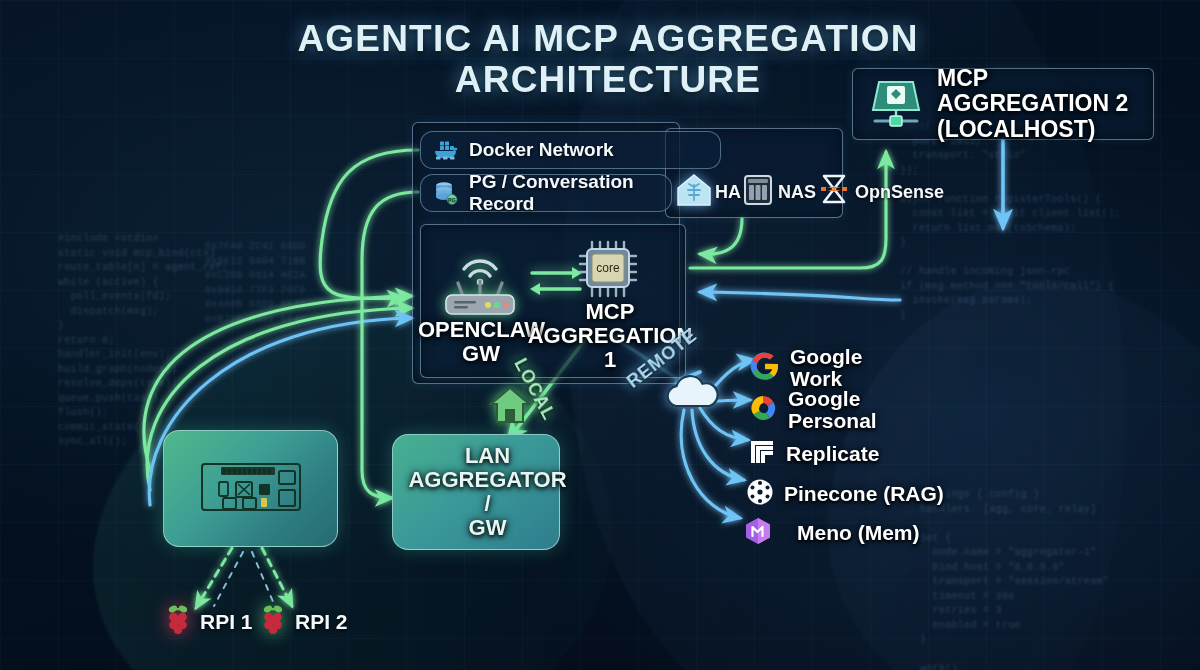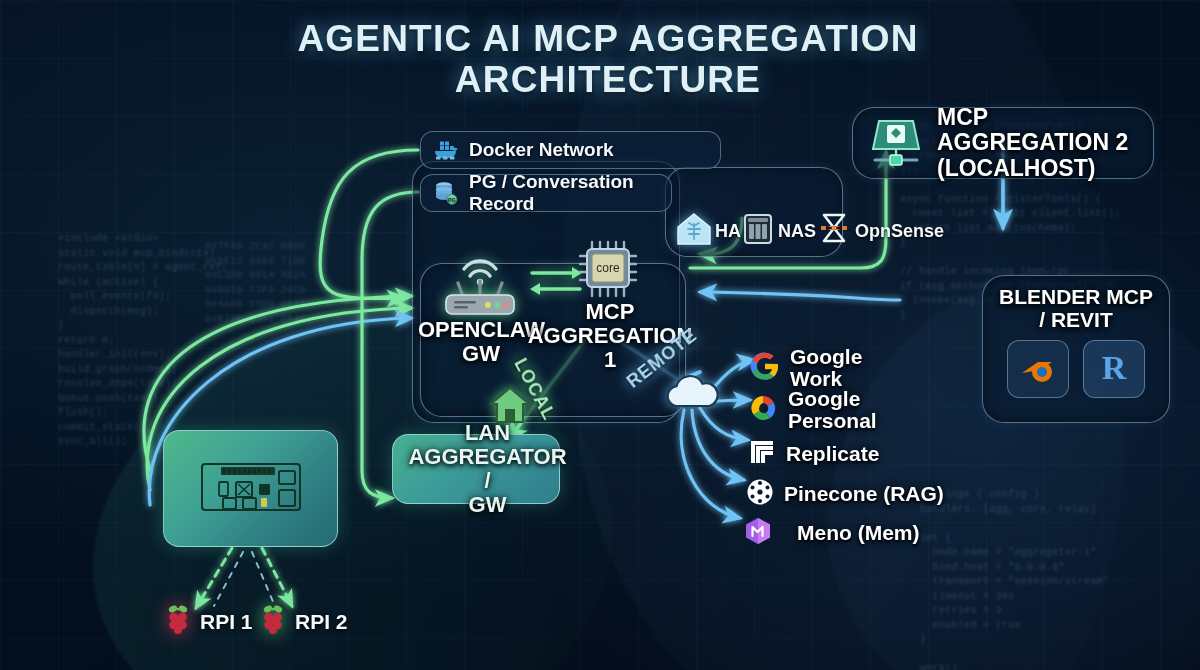"MCP AGGREGATION 2" .panel { border-radius: 22px -> 6px; margin-top: 39px -> none }
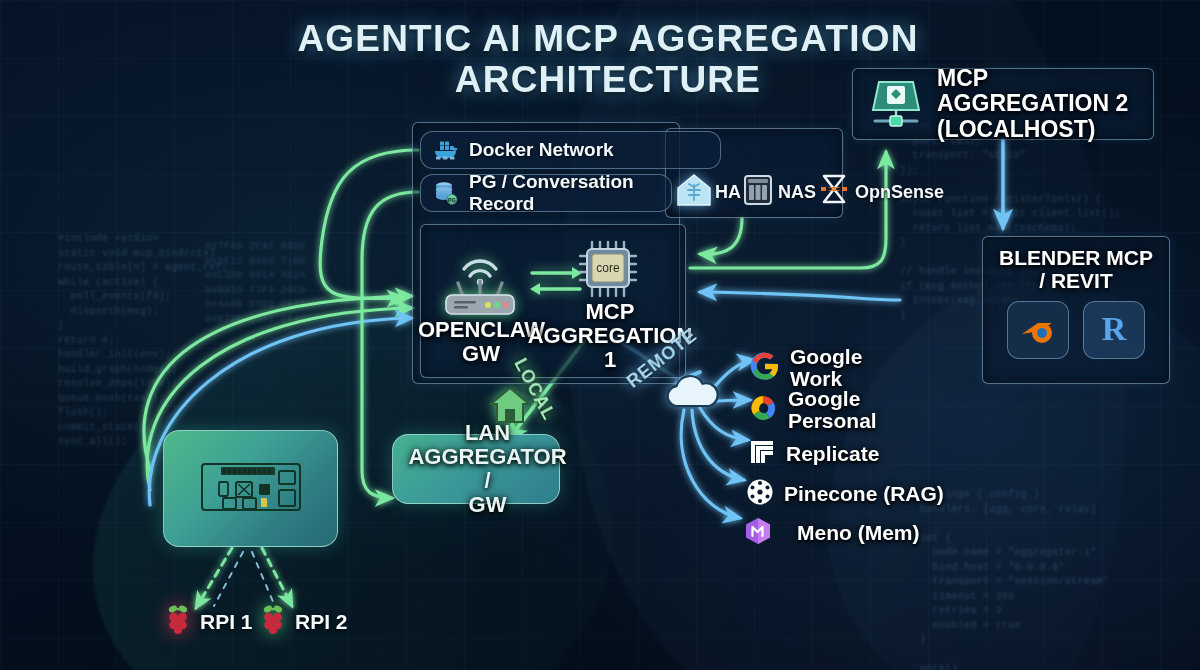"BLENDER MCP" div.panel { html: <div> <div> <div>BLENDER MCP</div> <div>/ REVIT</div> </div> <div> <div> <span> <svg> <path></path> <circle></circle> <circle></circle> </svg> </span> </div> <div> <span> <svg> <text>R</text> </svg> </span> </div> </div> </div> -> none }
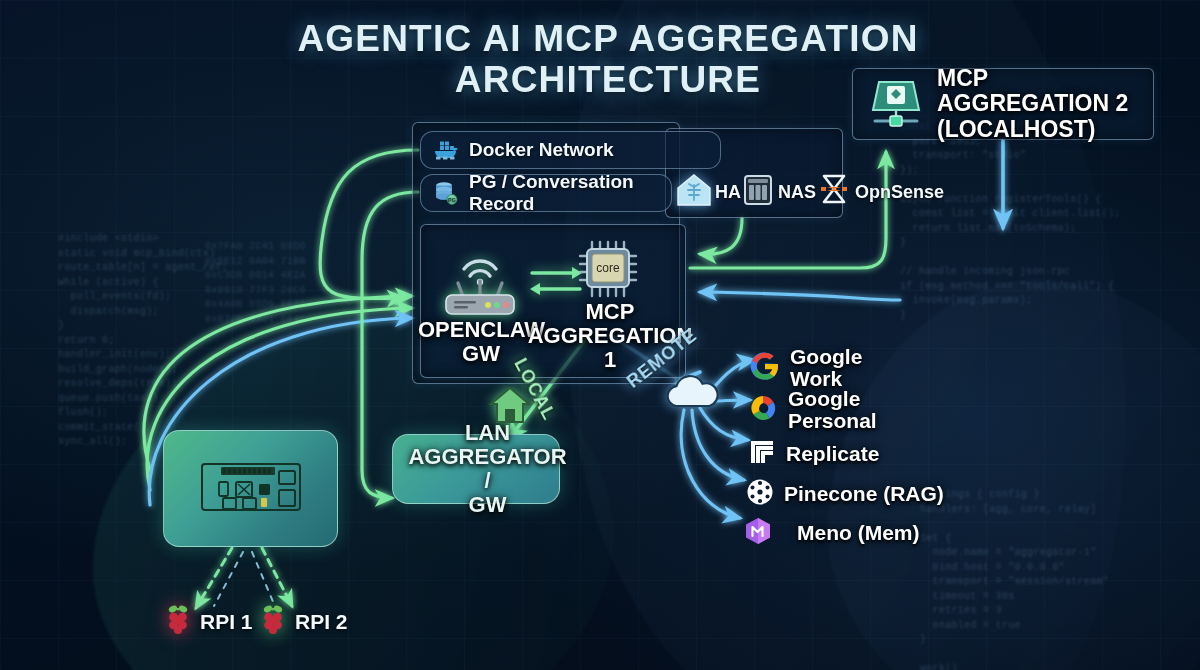"LAN" div.greenbox { height: 70px -> 116px }
